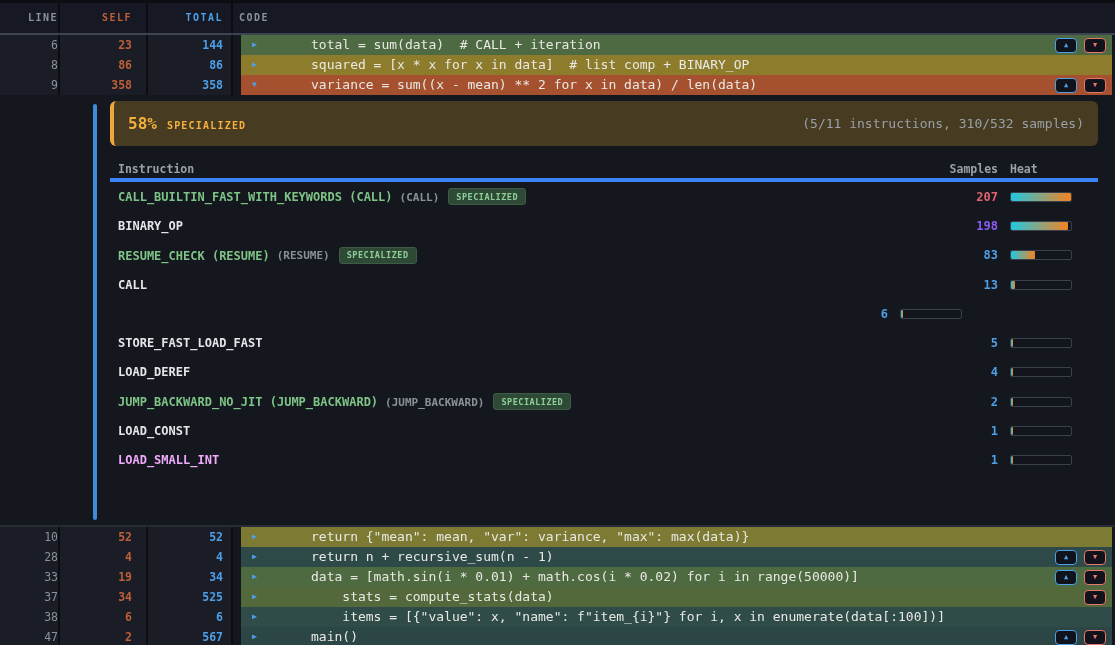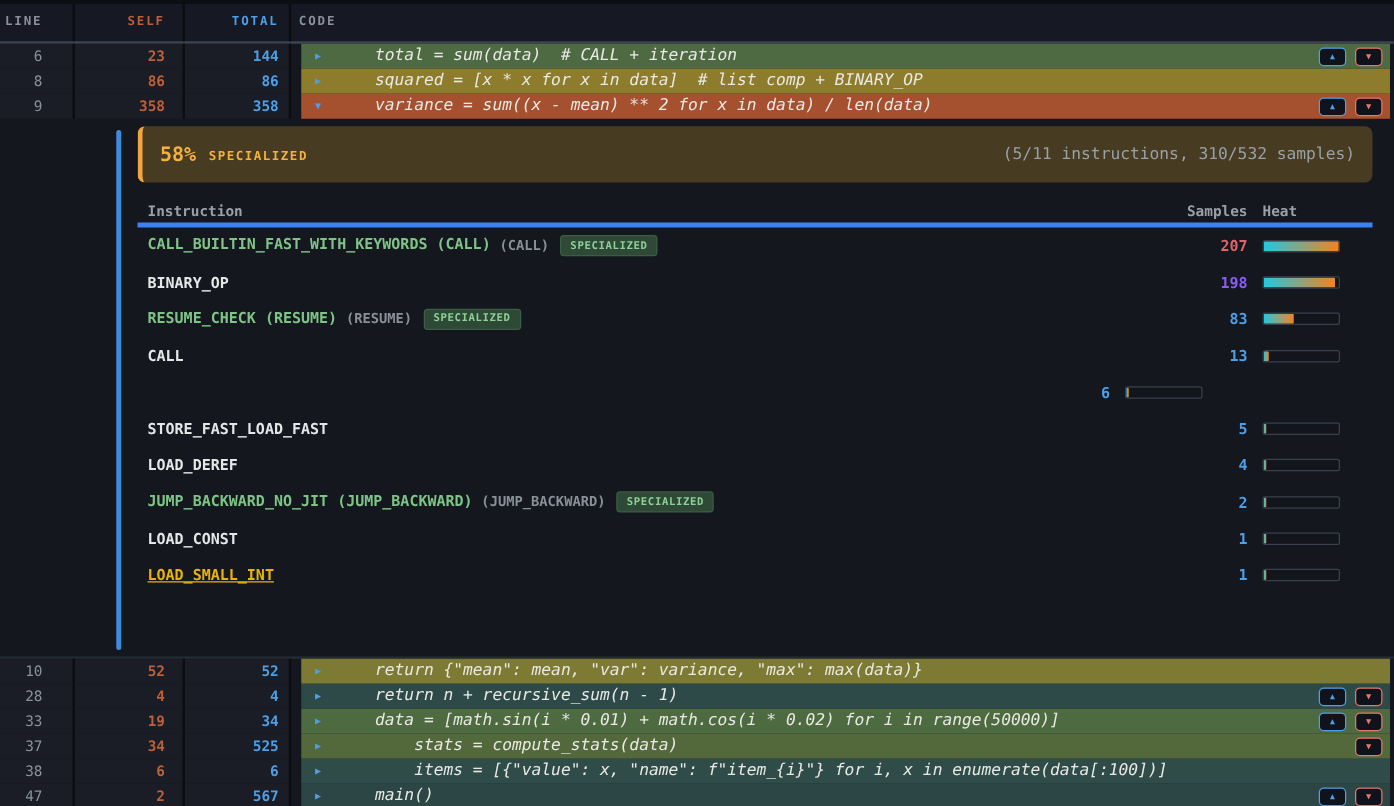"LINE" .pr12 { padding-right: 24px -> 0 }
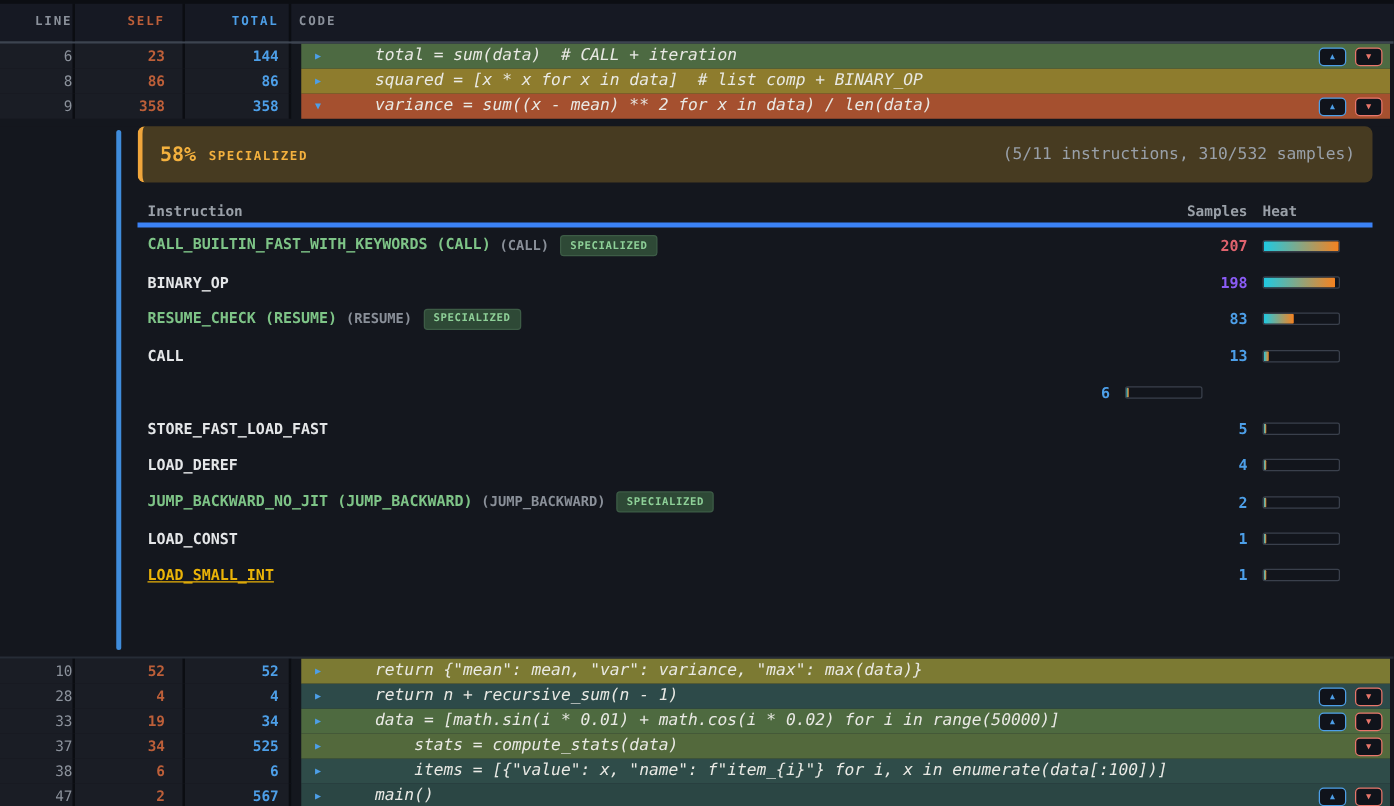"total = sum(data) # CALL" .code-text { font-style: italic -> none; margin-left: 38px -> 49px }
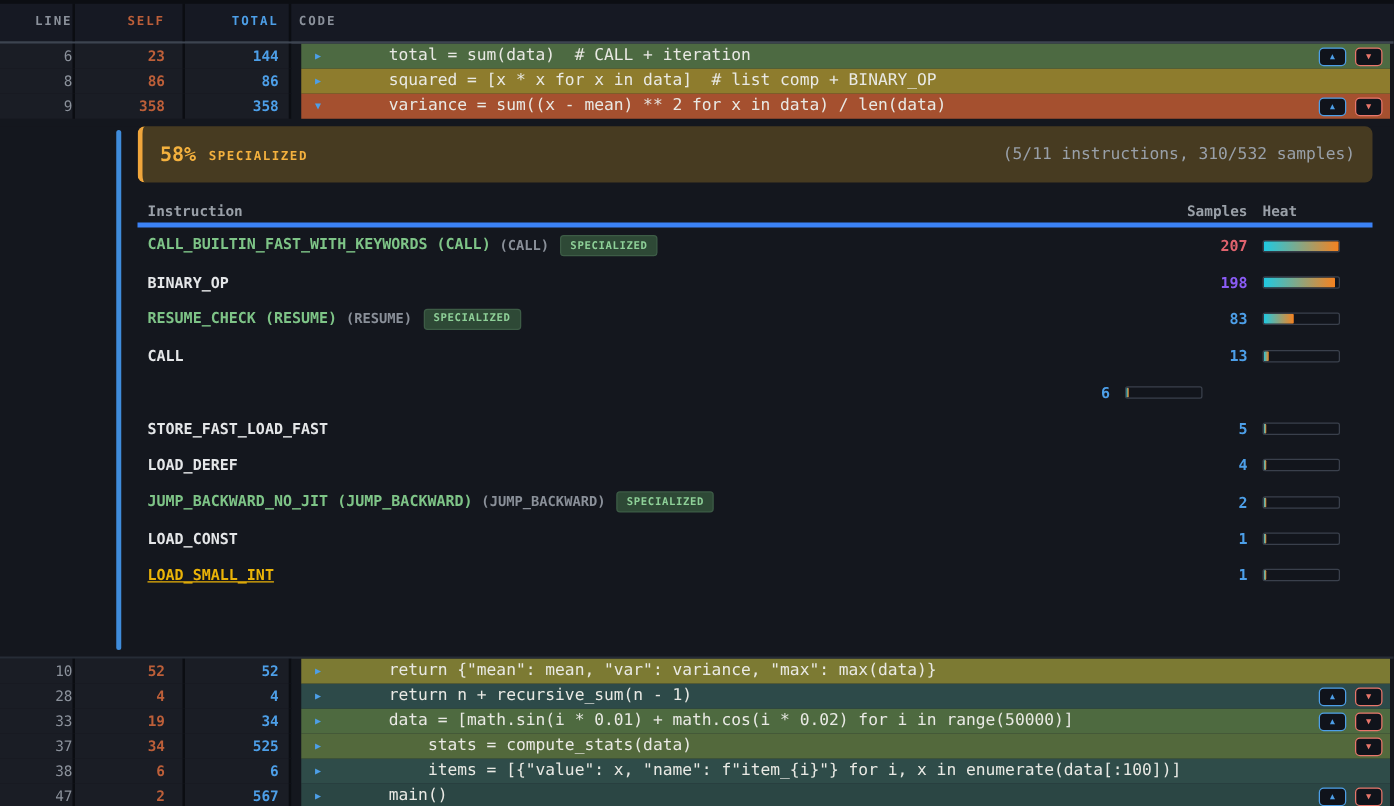"LOAD_SMALL_INT" span { color: #eab308 -> #f0abfc; text-decoration: underline -> none }
